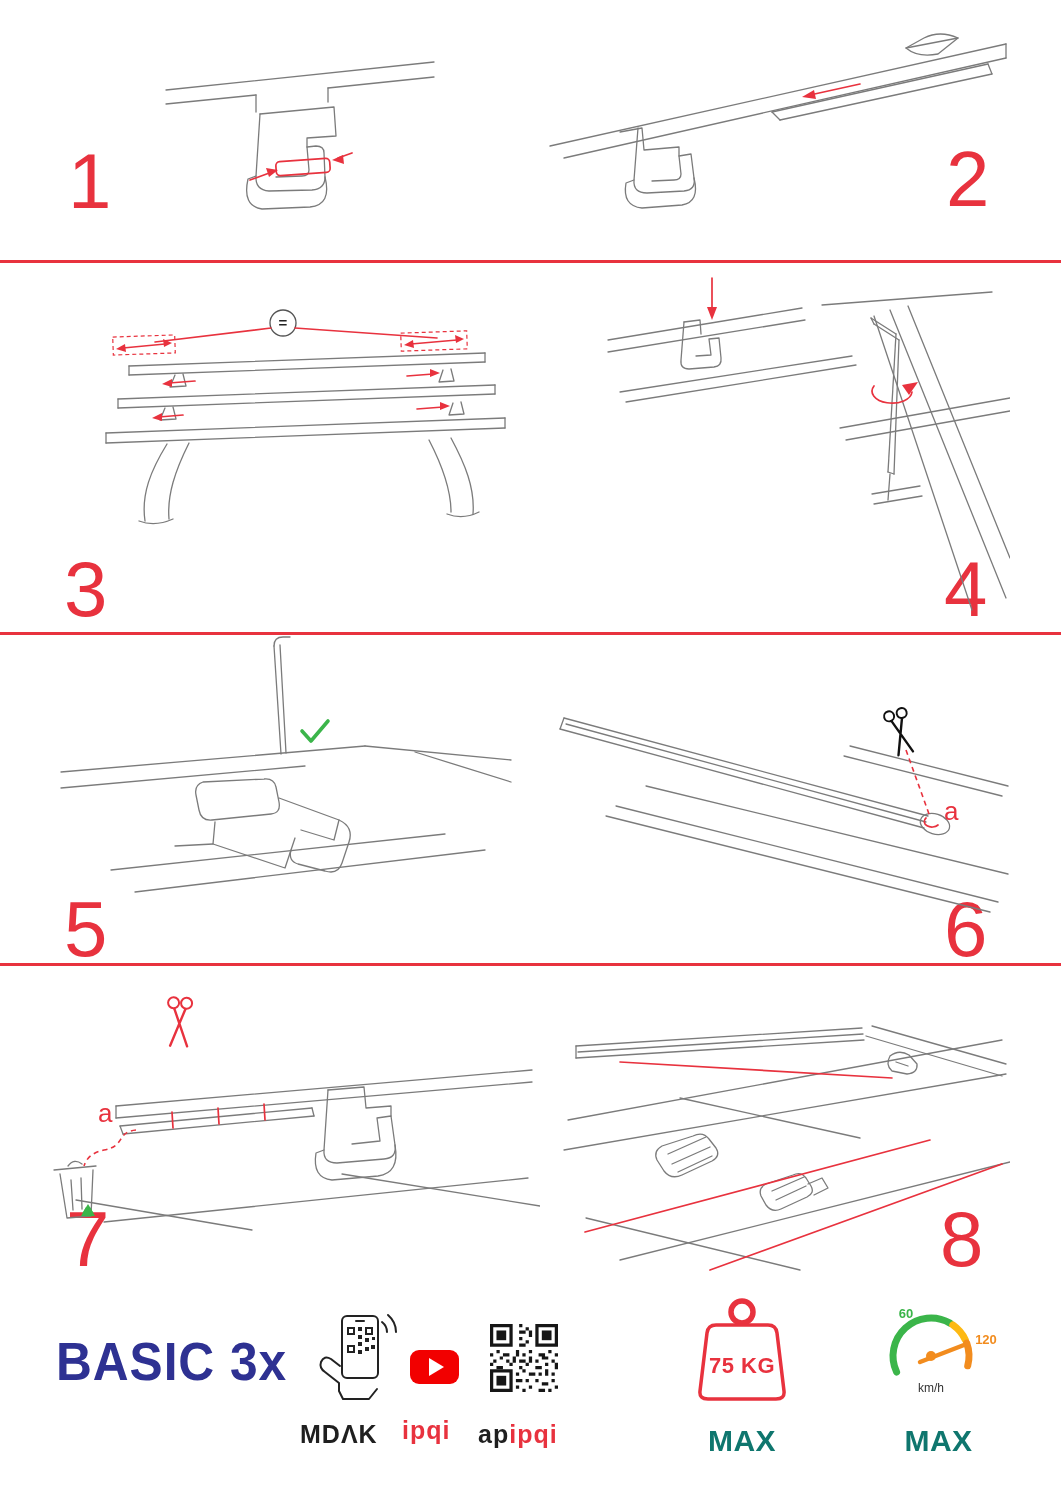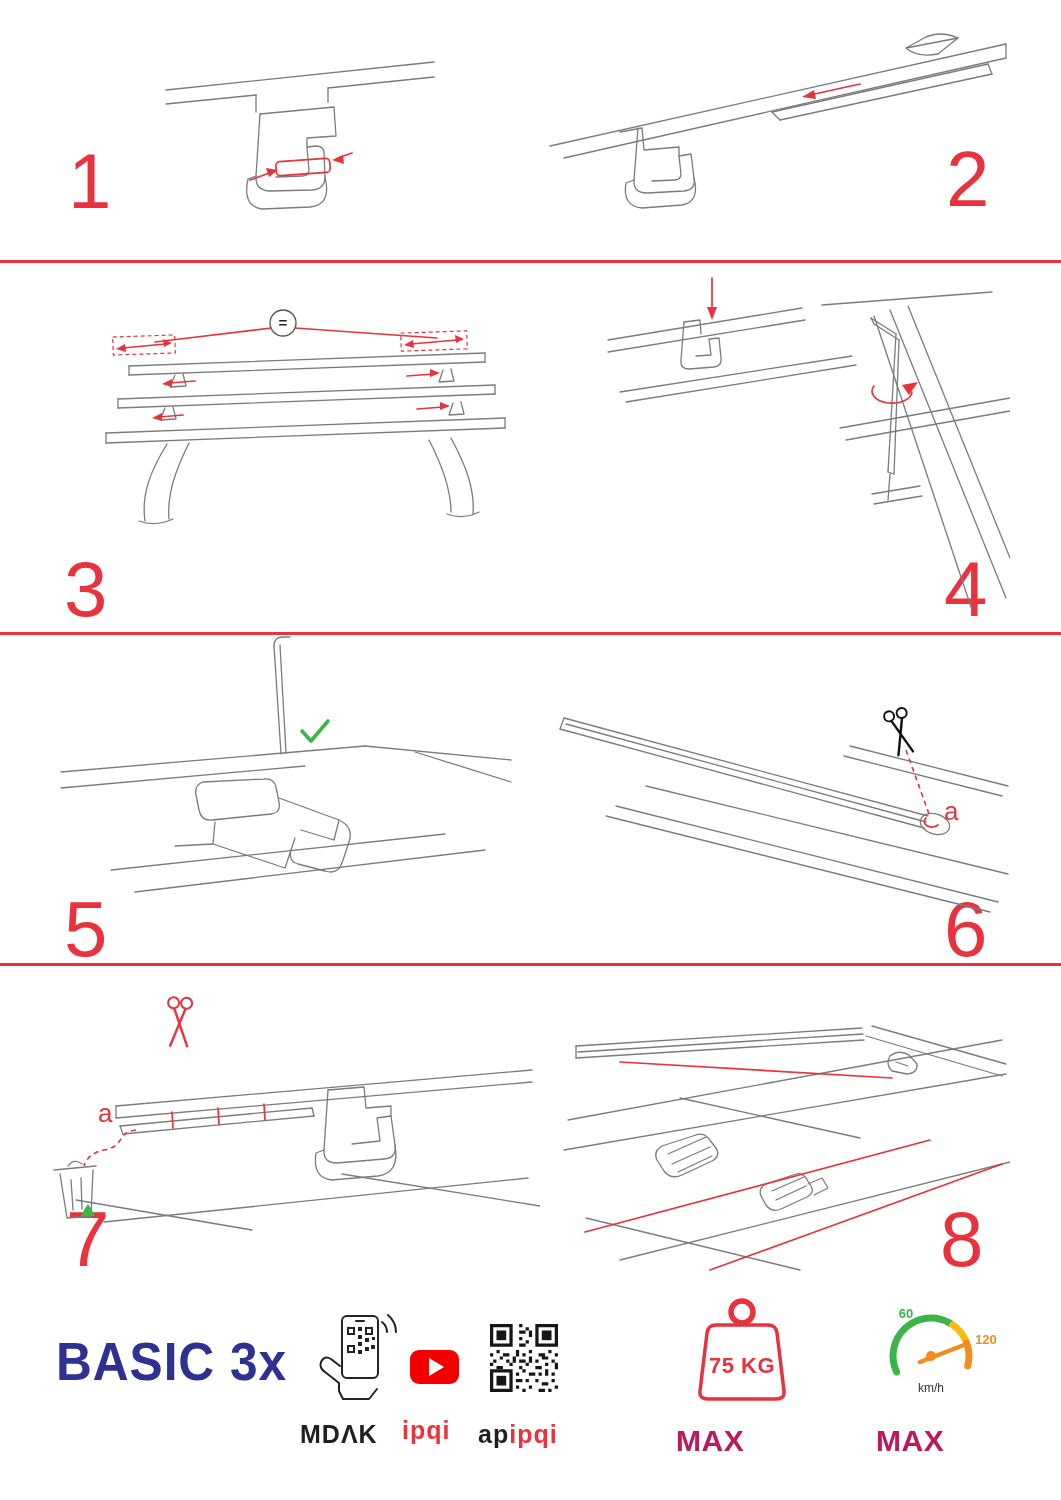"MAX" .max { color: #be185d -> #0f766e; text-align: left -> center }
